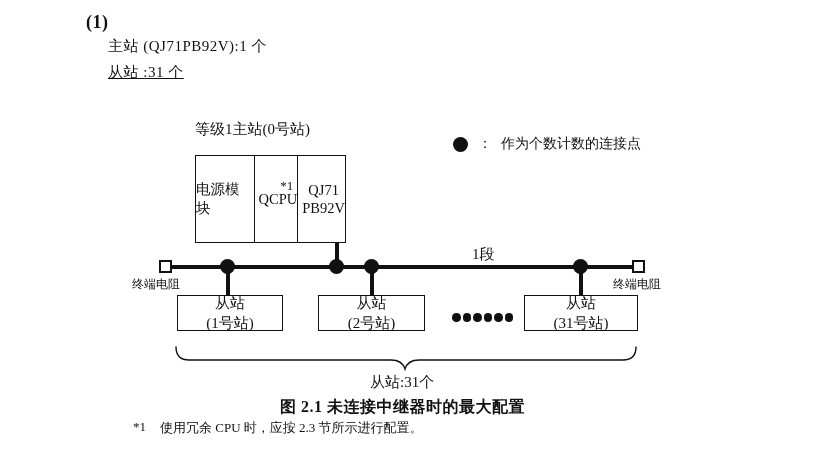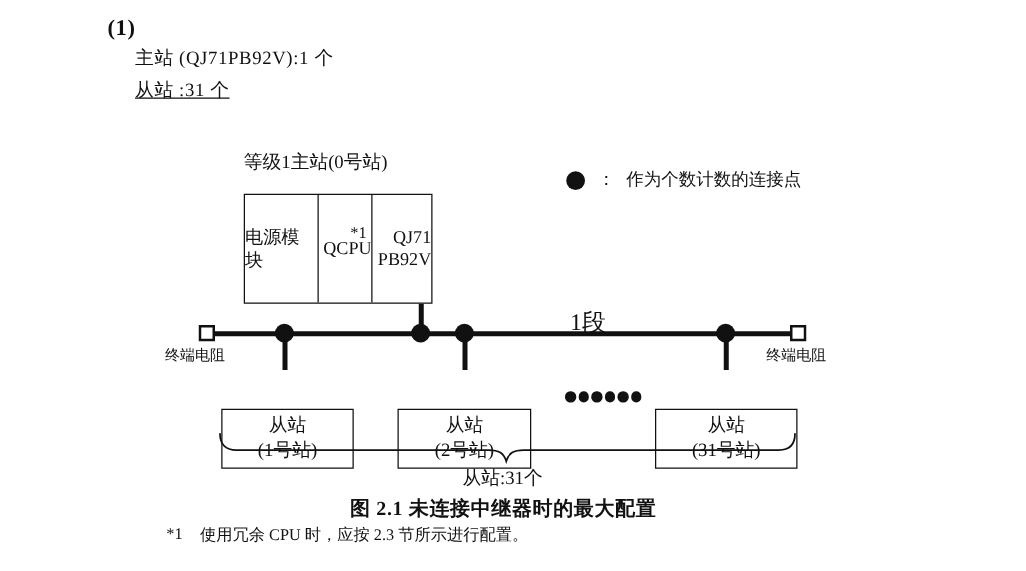"QJ71" .cell-module { align-items: flex-end -> center }
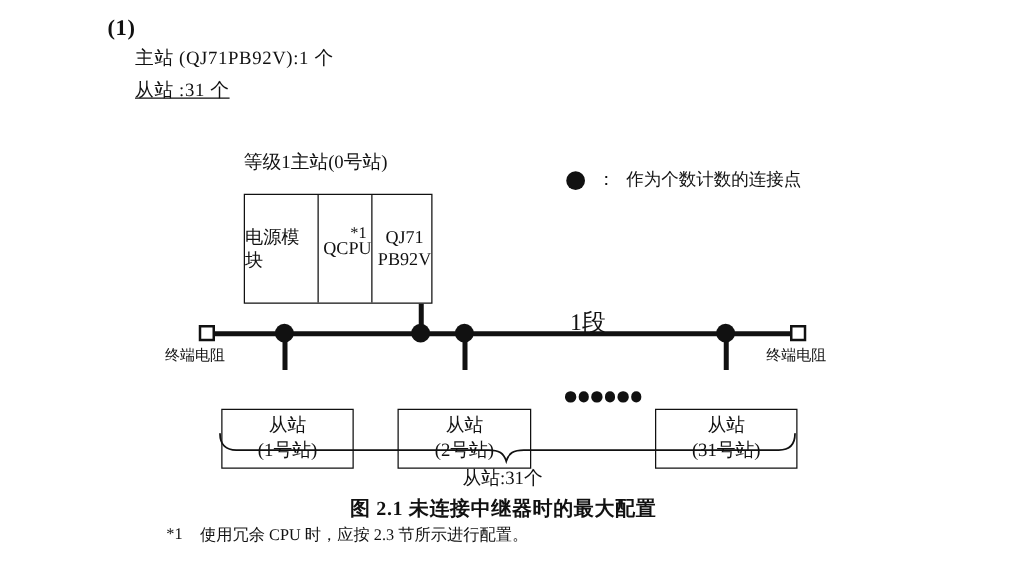"1段" .segment-label { font-size: 19px -> 15px; left: 456px -> 472px }
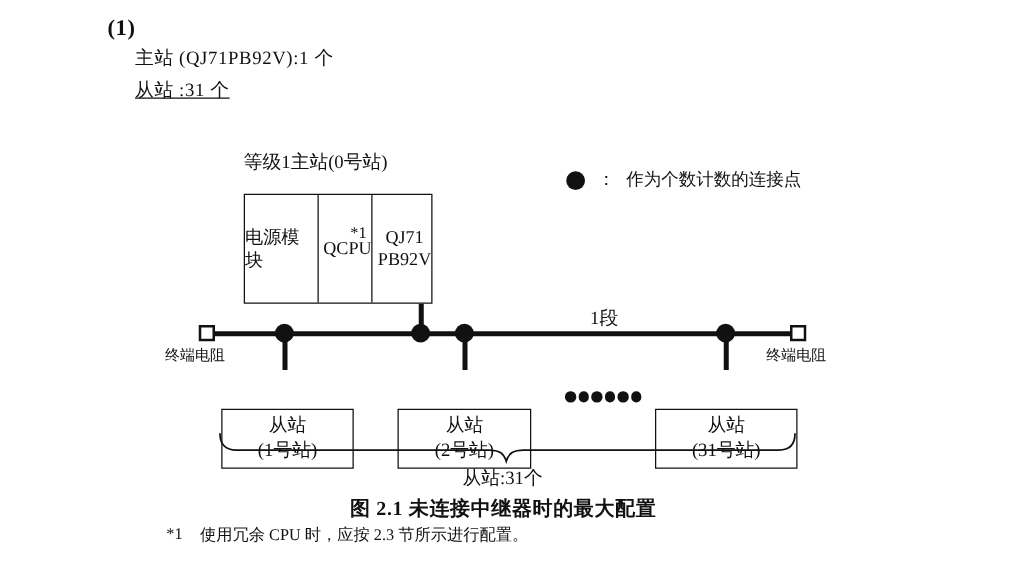"从站" .slave-box { height: 48px -> 36px; margin-top: 32px -> none }
